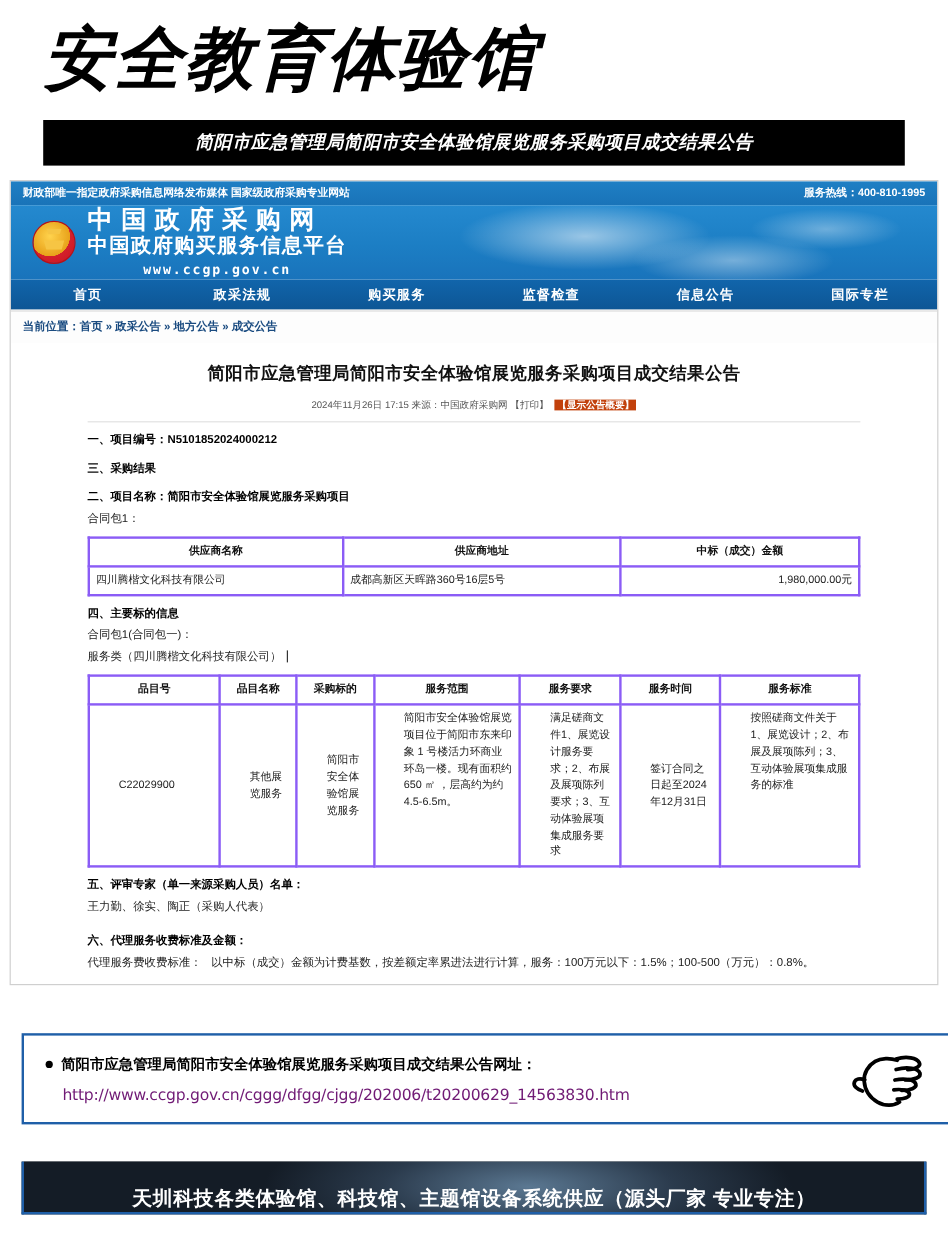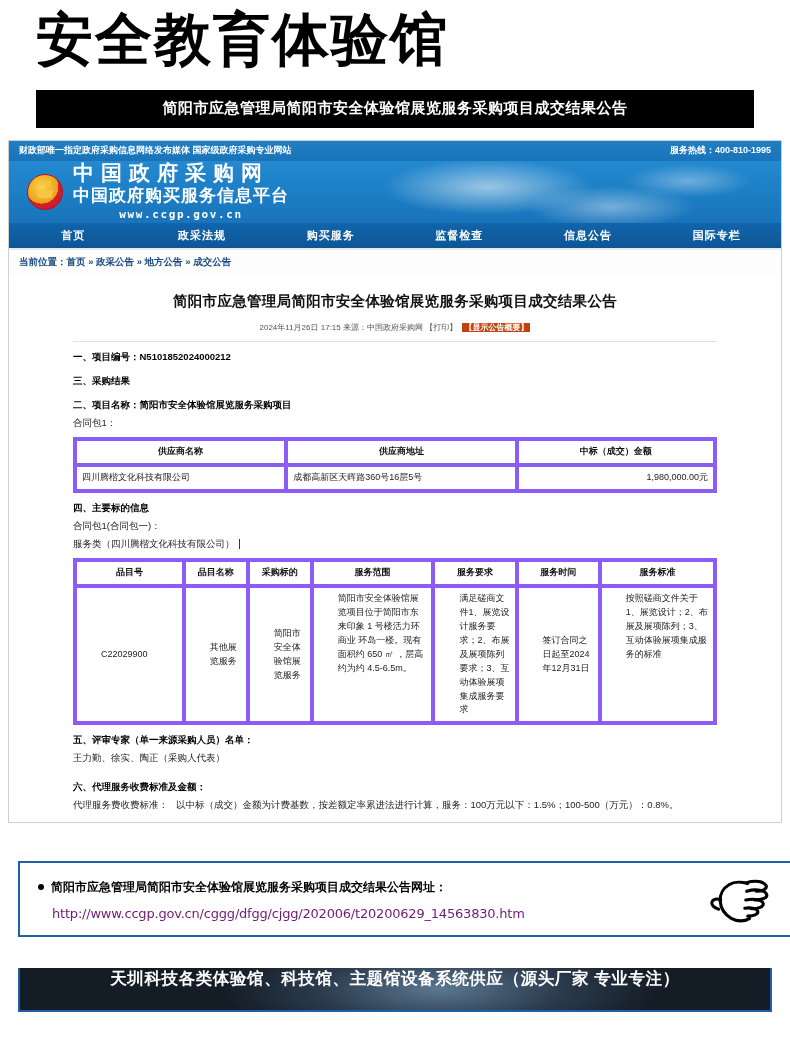"安全教育体验馆" .hero { font-style: none -> italic; padding: 10px 0 0 0 -> 20px 0 0 0 }
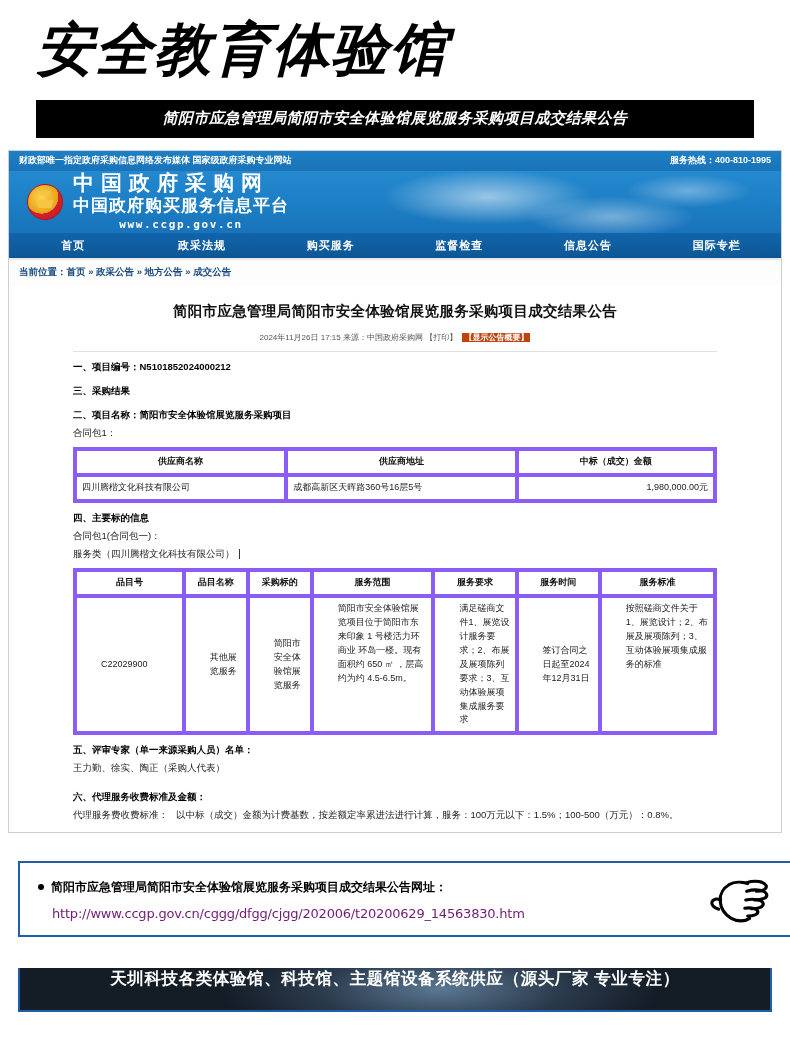"供应商名称" table.grid th, table.grid td { border: 4px solid #8b5cf6 -> 2px solid #8b5cf6 }
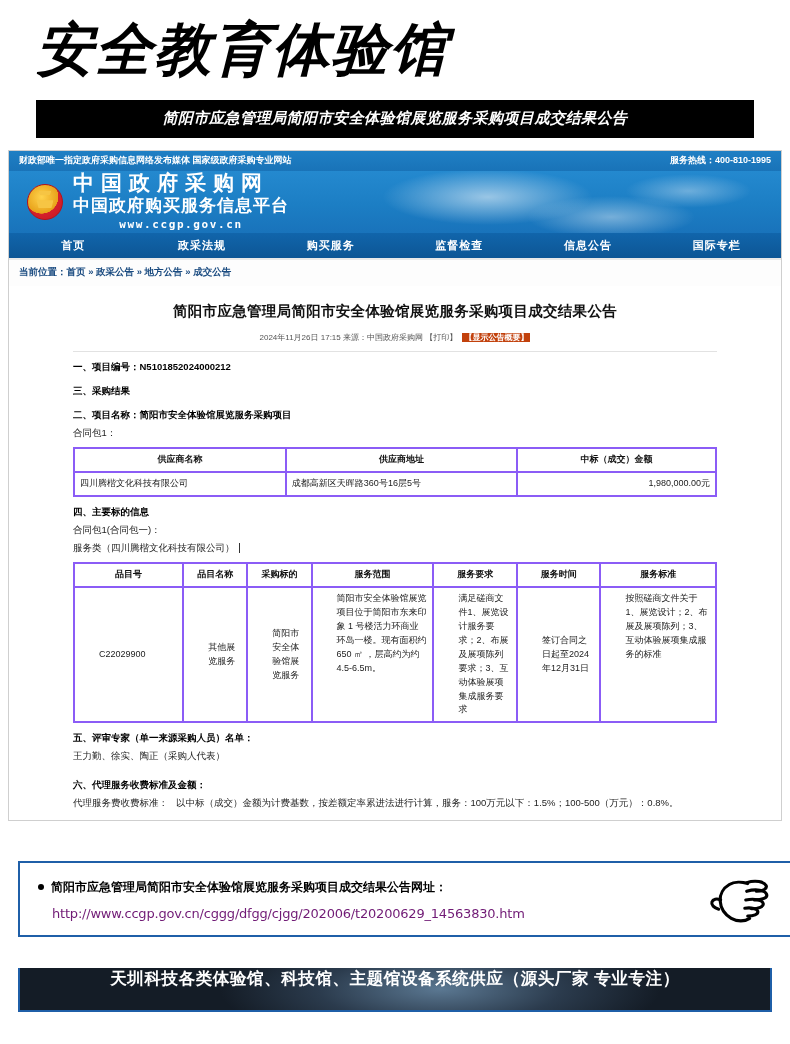"天圳科技各类体验馆、科技馆、主题馆设备系统供应（源头厂家 专业专注）" .footer-banner { align-items: flex-start -> flex-end }
